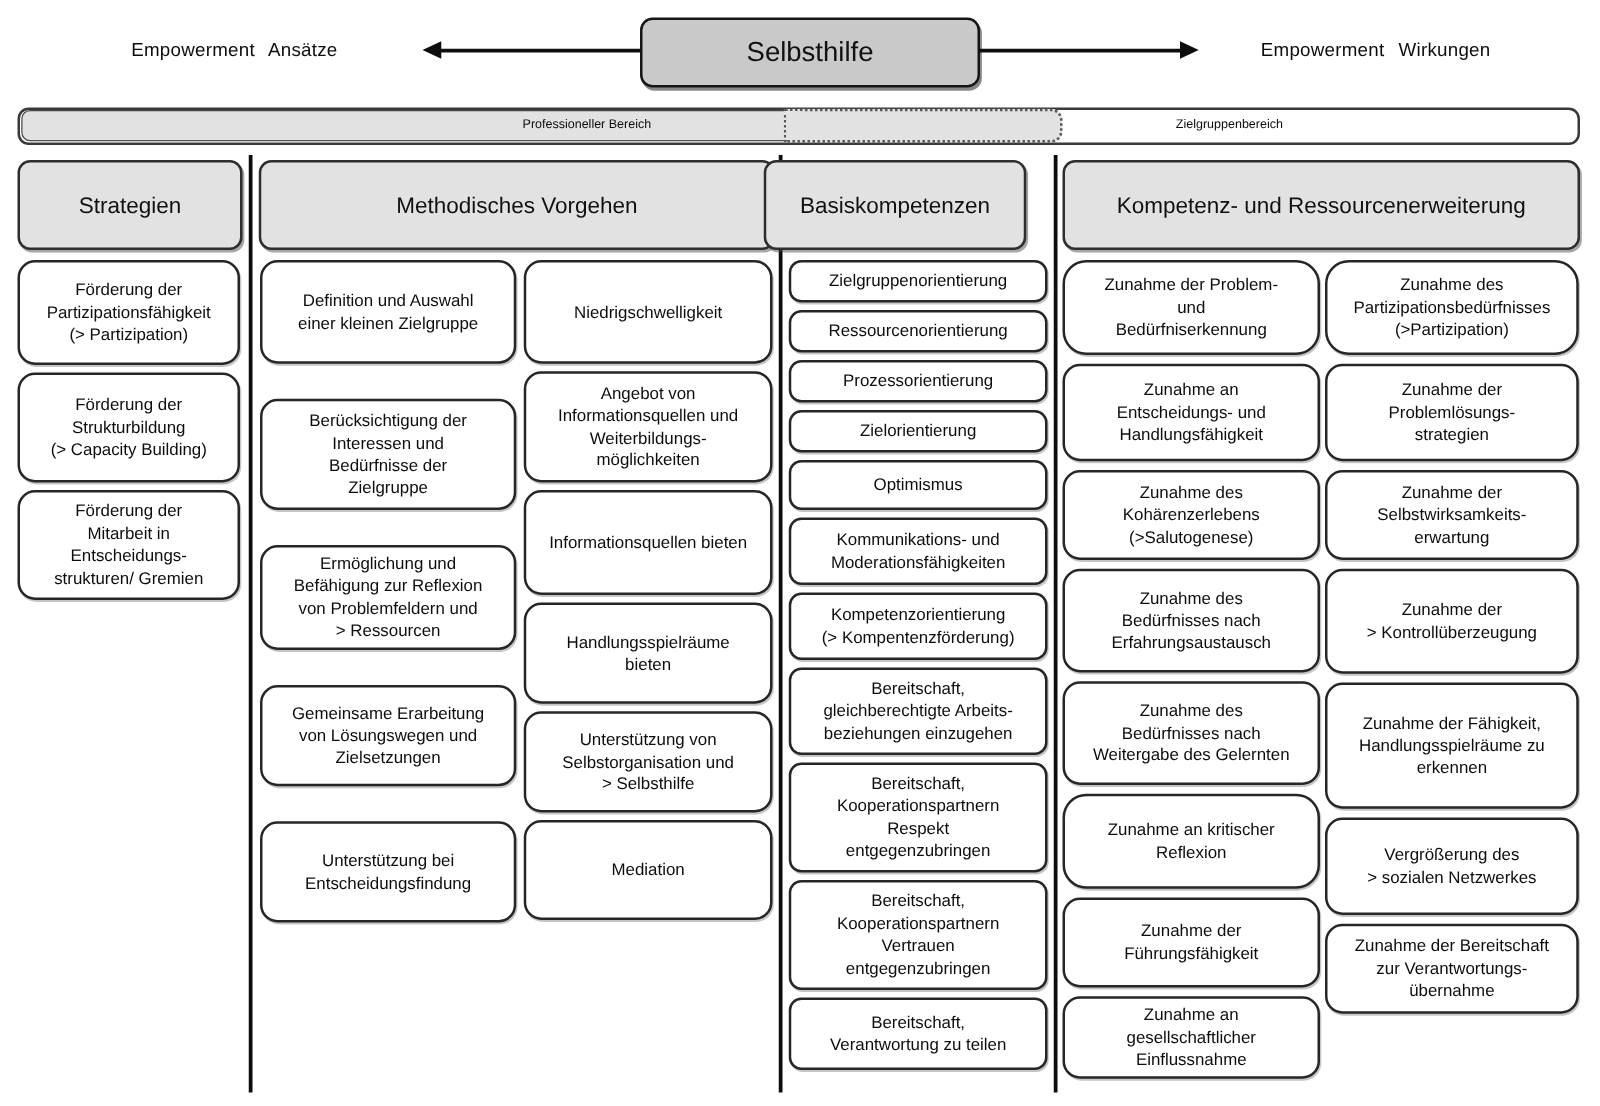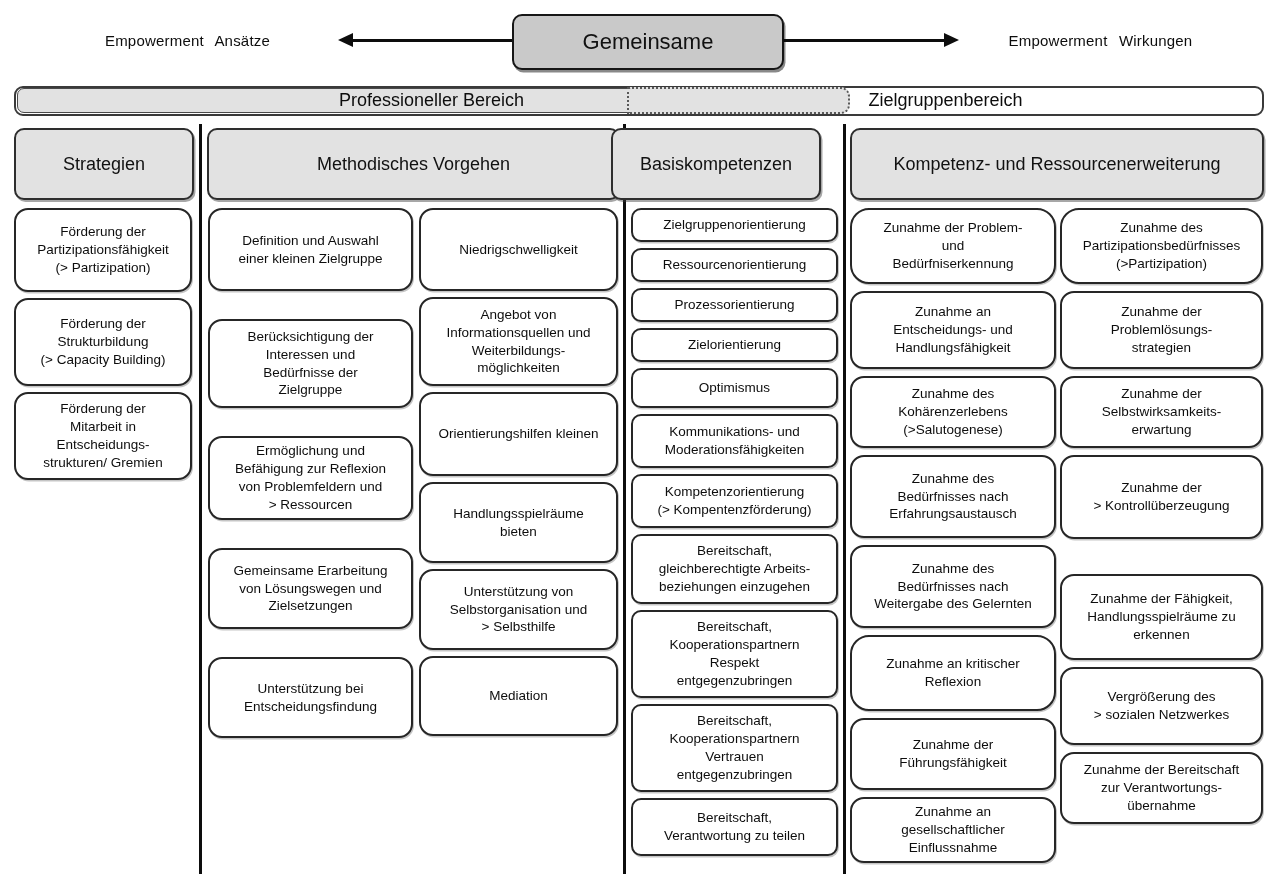"Gemeinsame" div.center-box { text: Gemeinsame -> Selbsthilfe }
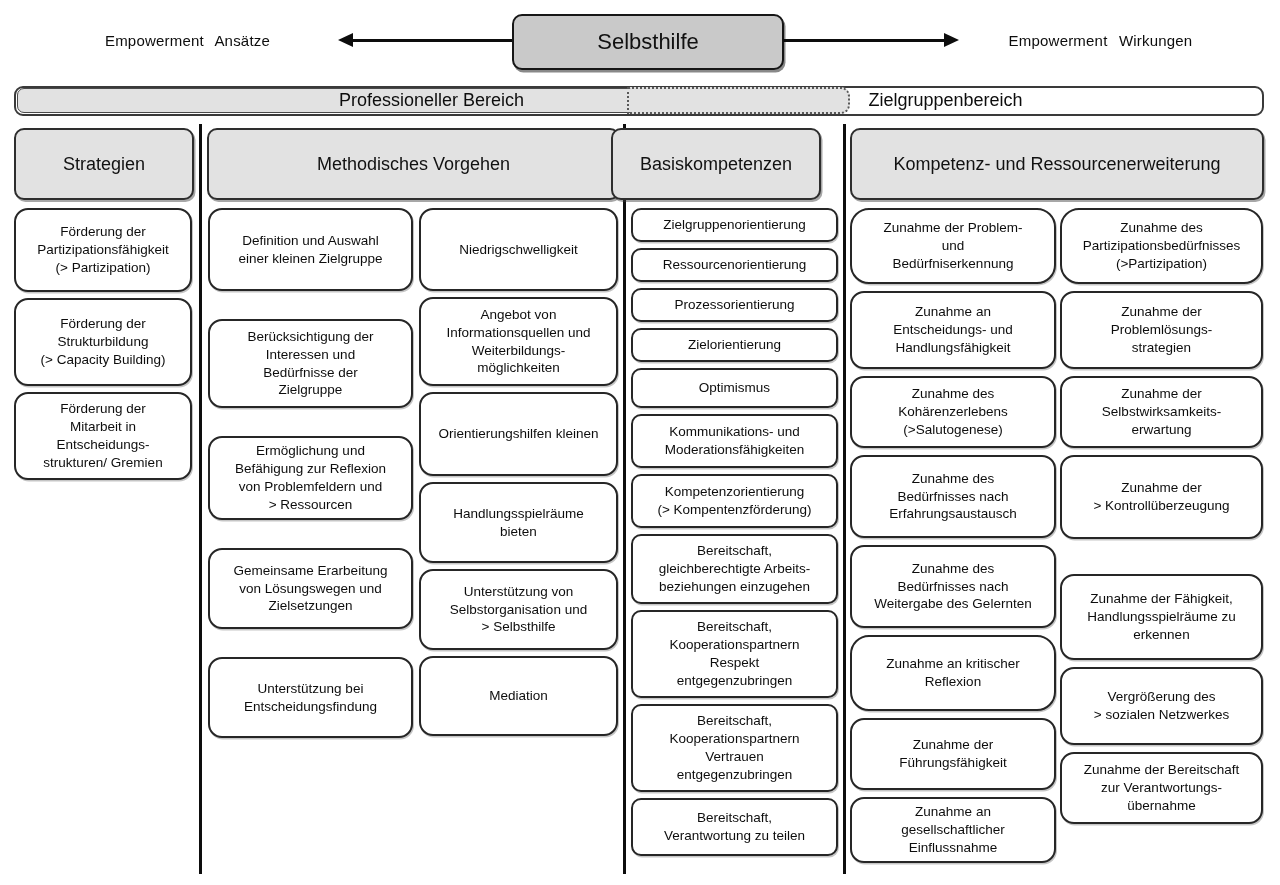"Professioneller Bereich" .band-label { font-size: 18px -> 10px; margin-left: none -> 38px }
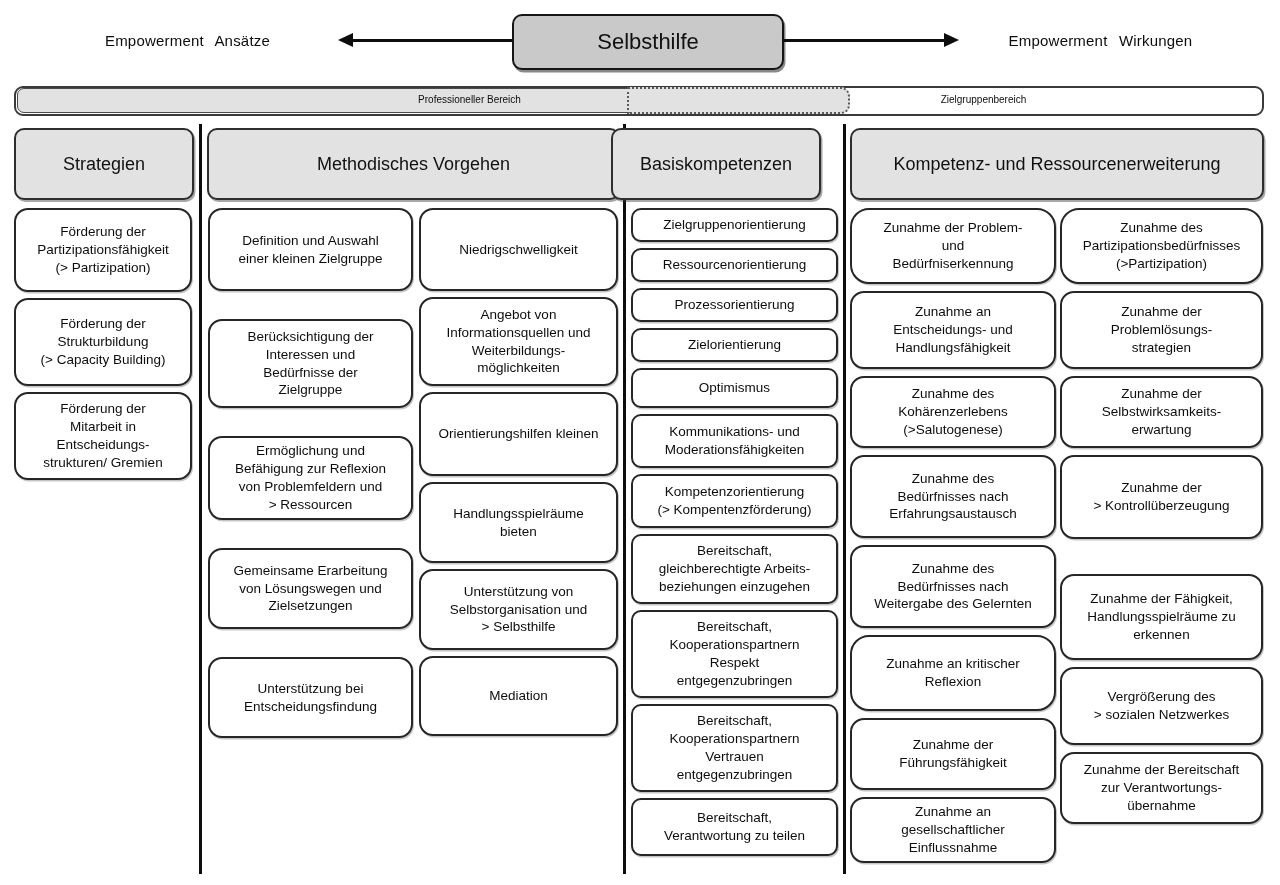"Orientierungshilfen kleinen" div.box { text: Orientierungshilfen kleinen -> Informationsquellen bieten }
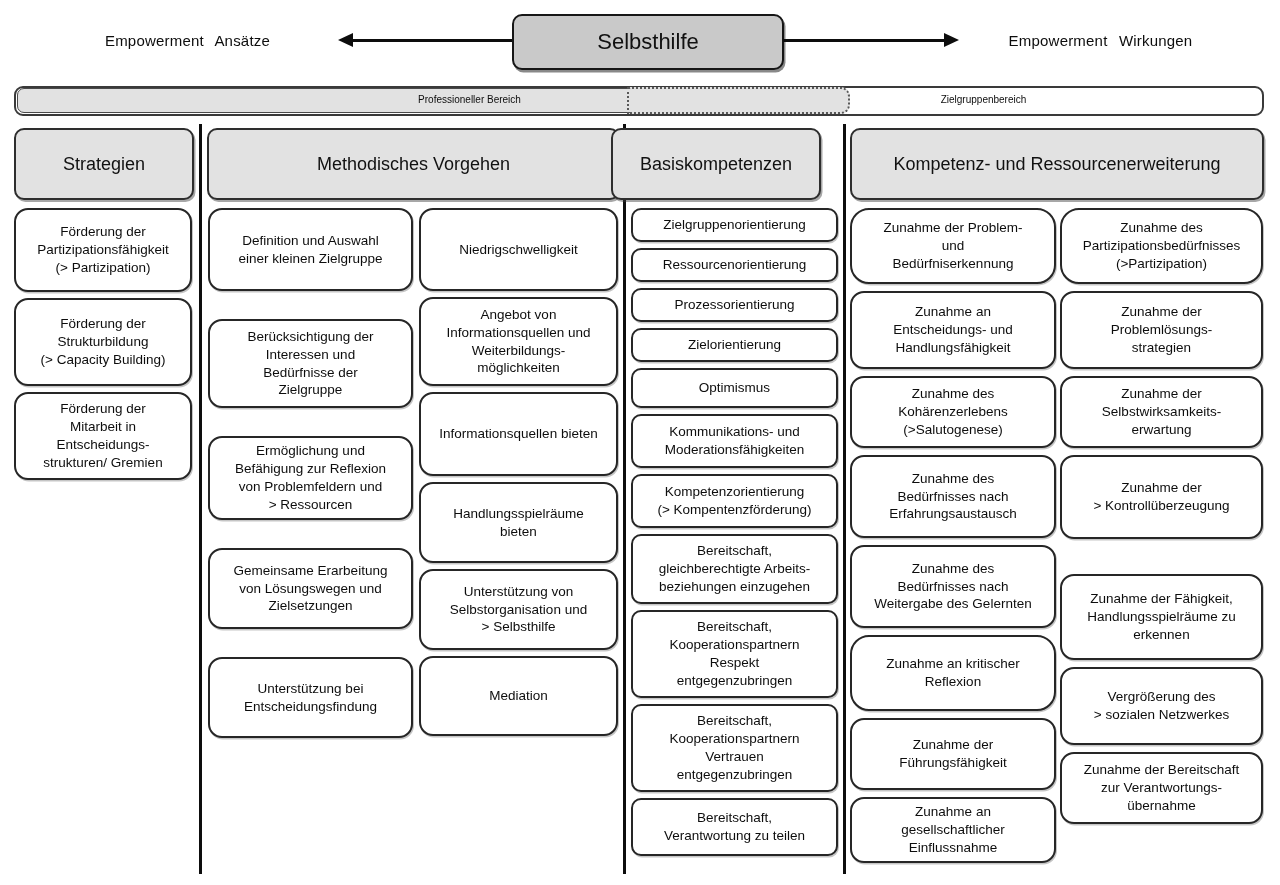"Zunahme der Fähigkeit," .h82 { height: 86px -> 101px; margin-top: 28px -> none }
